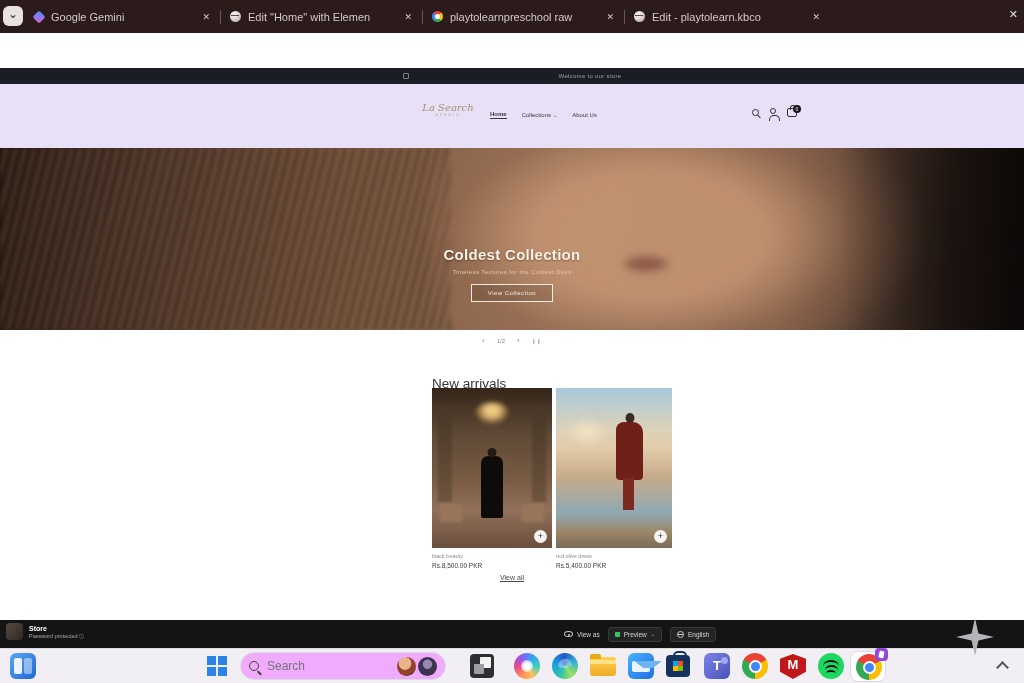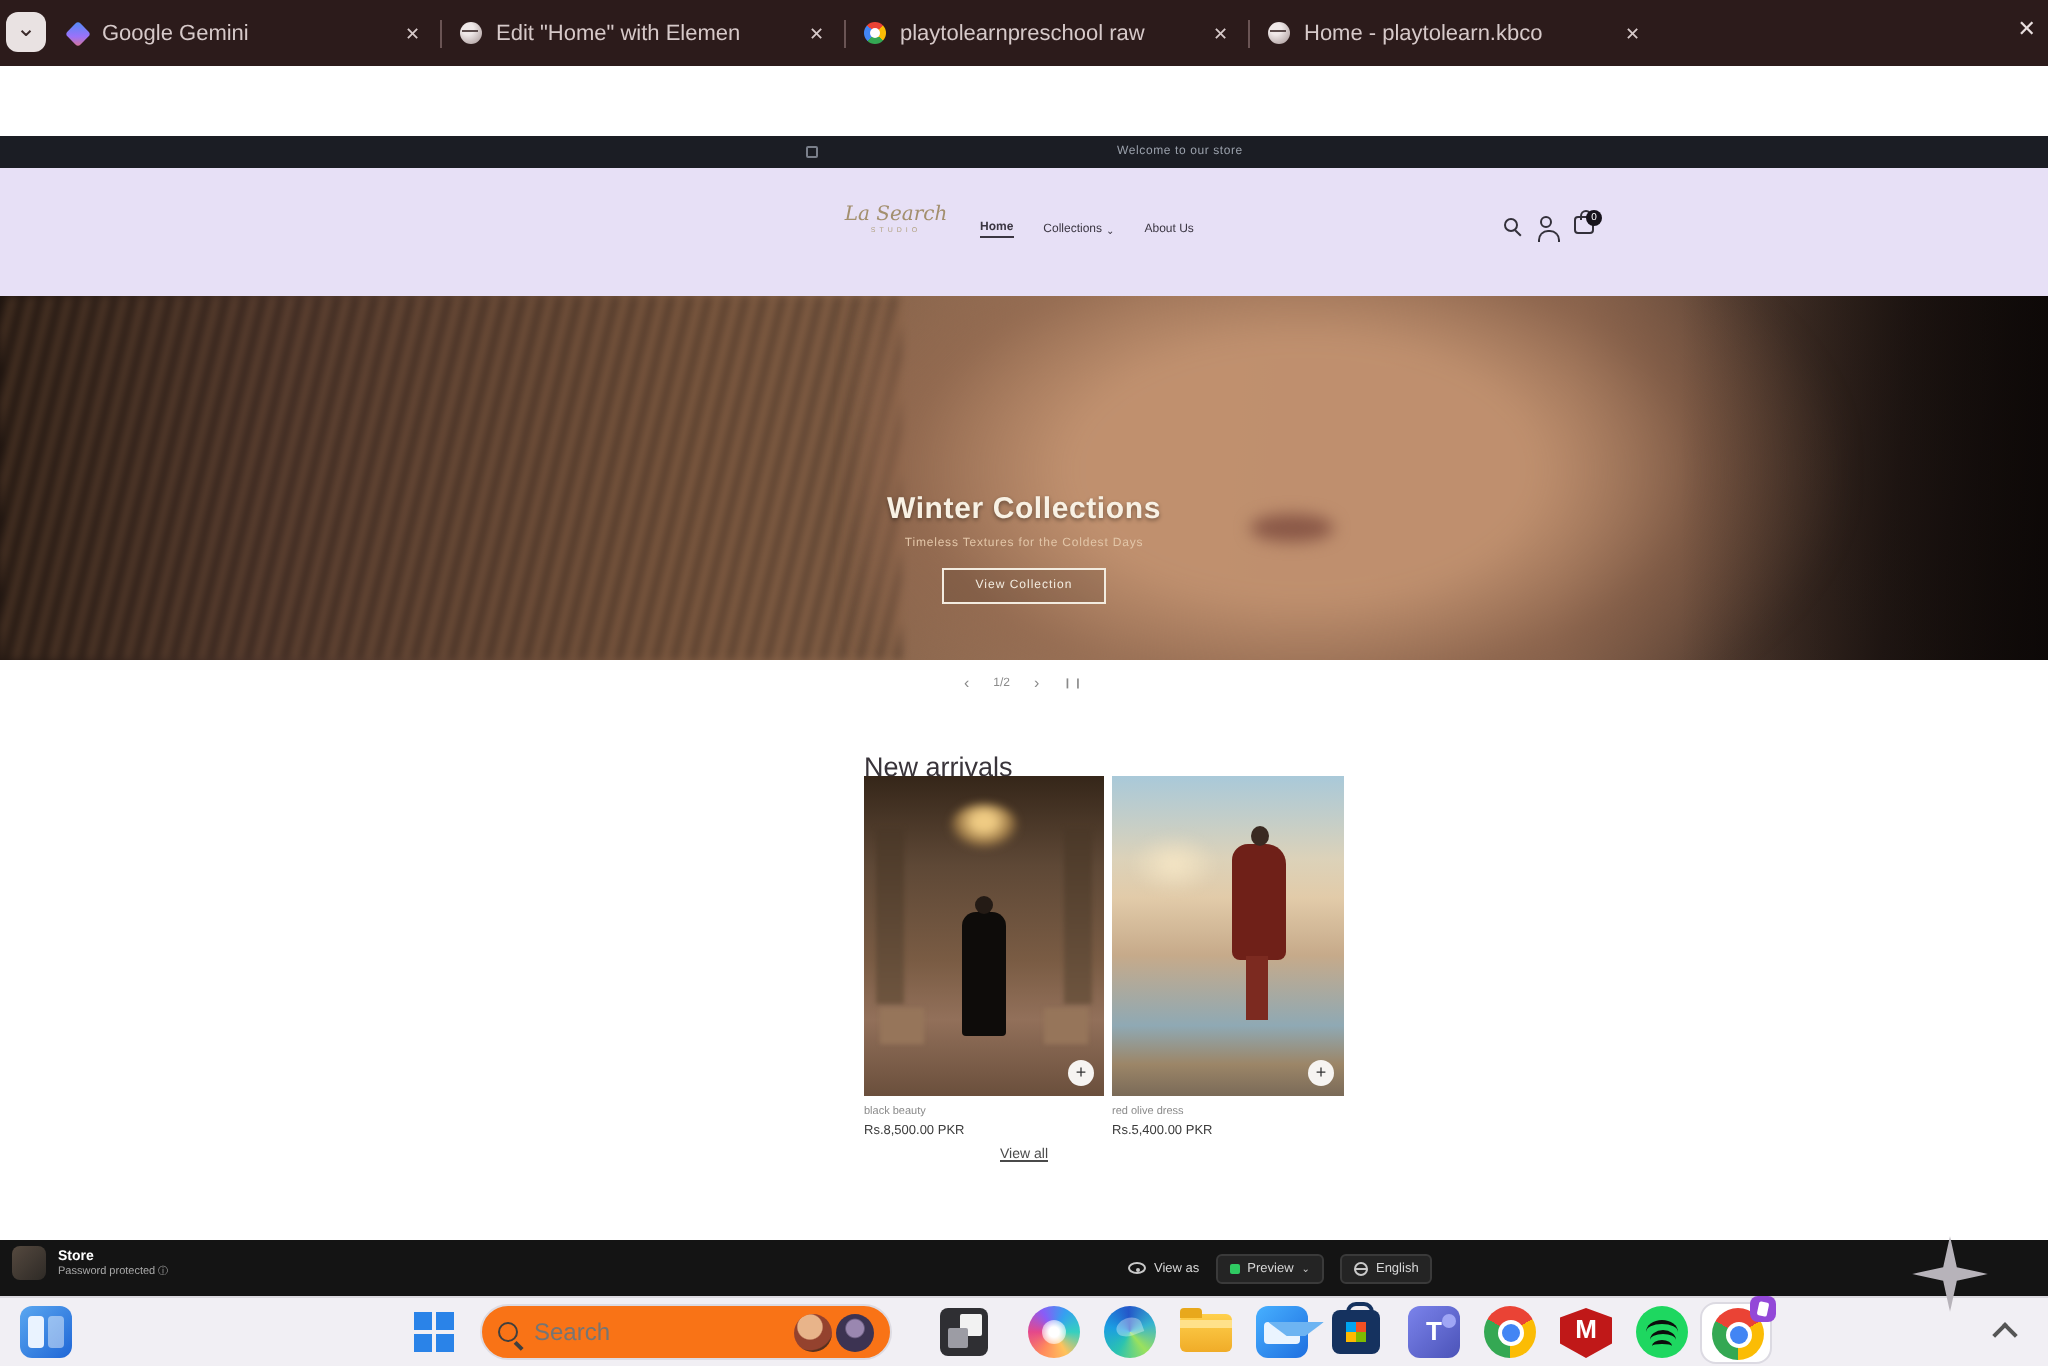"Home - playtolearn.kbco" span.title { text: Home -> Edit }
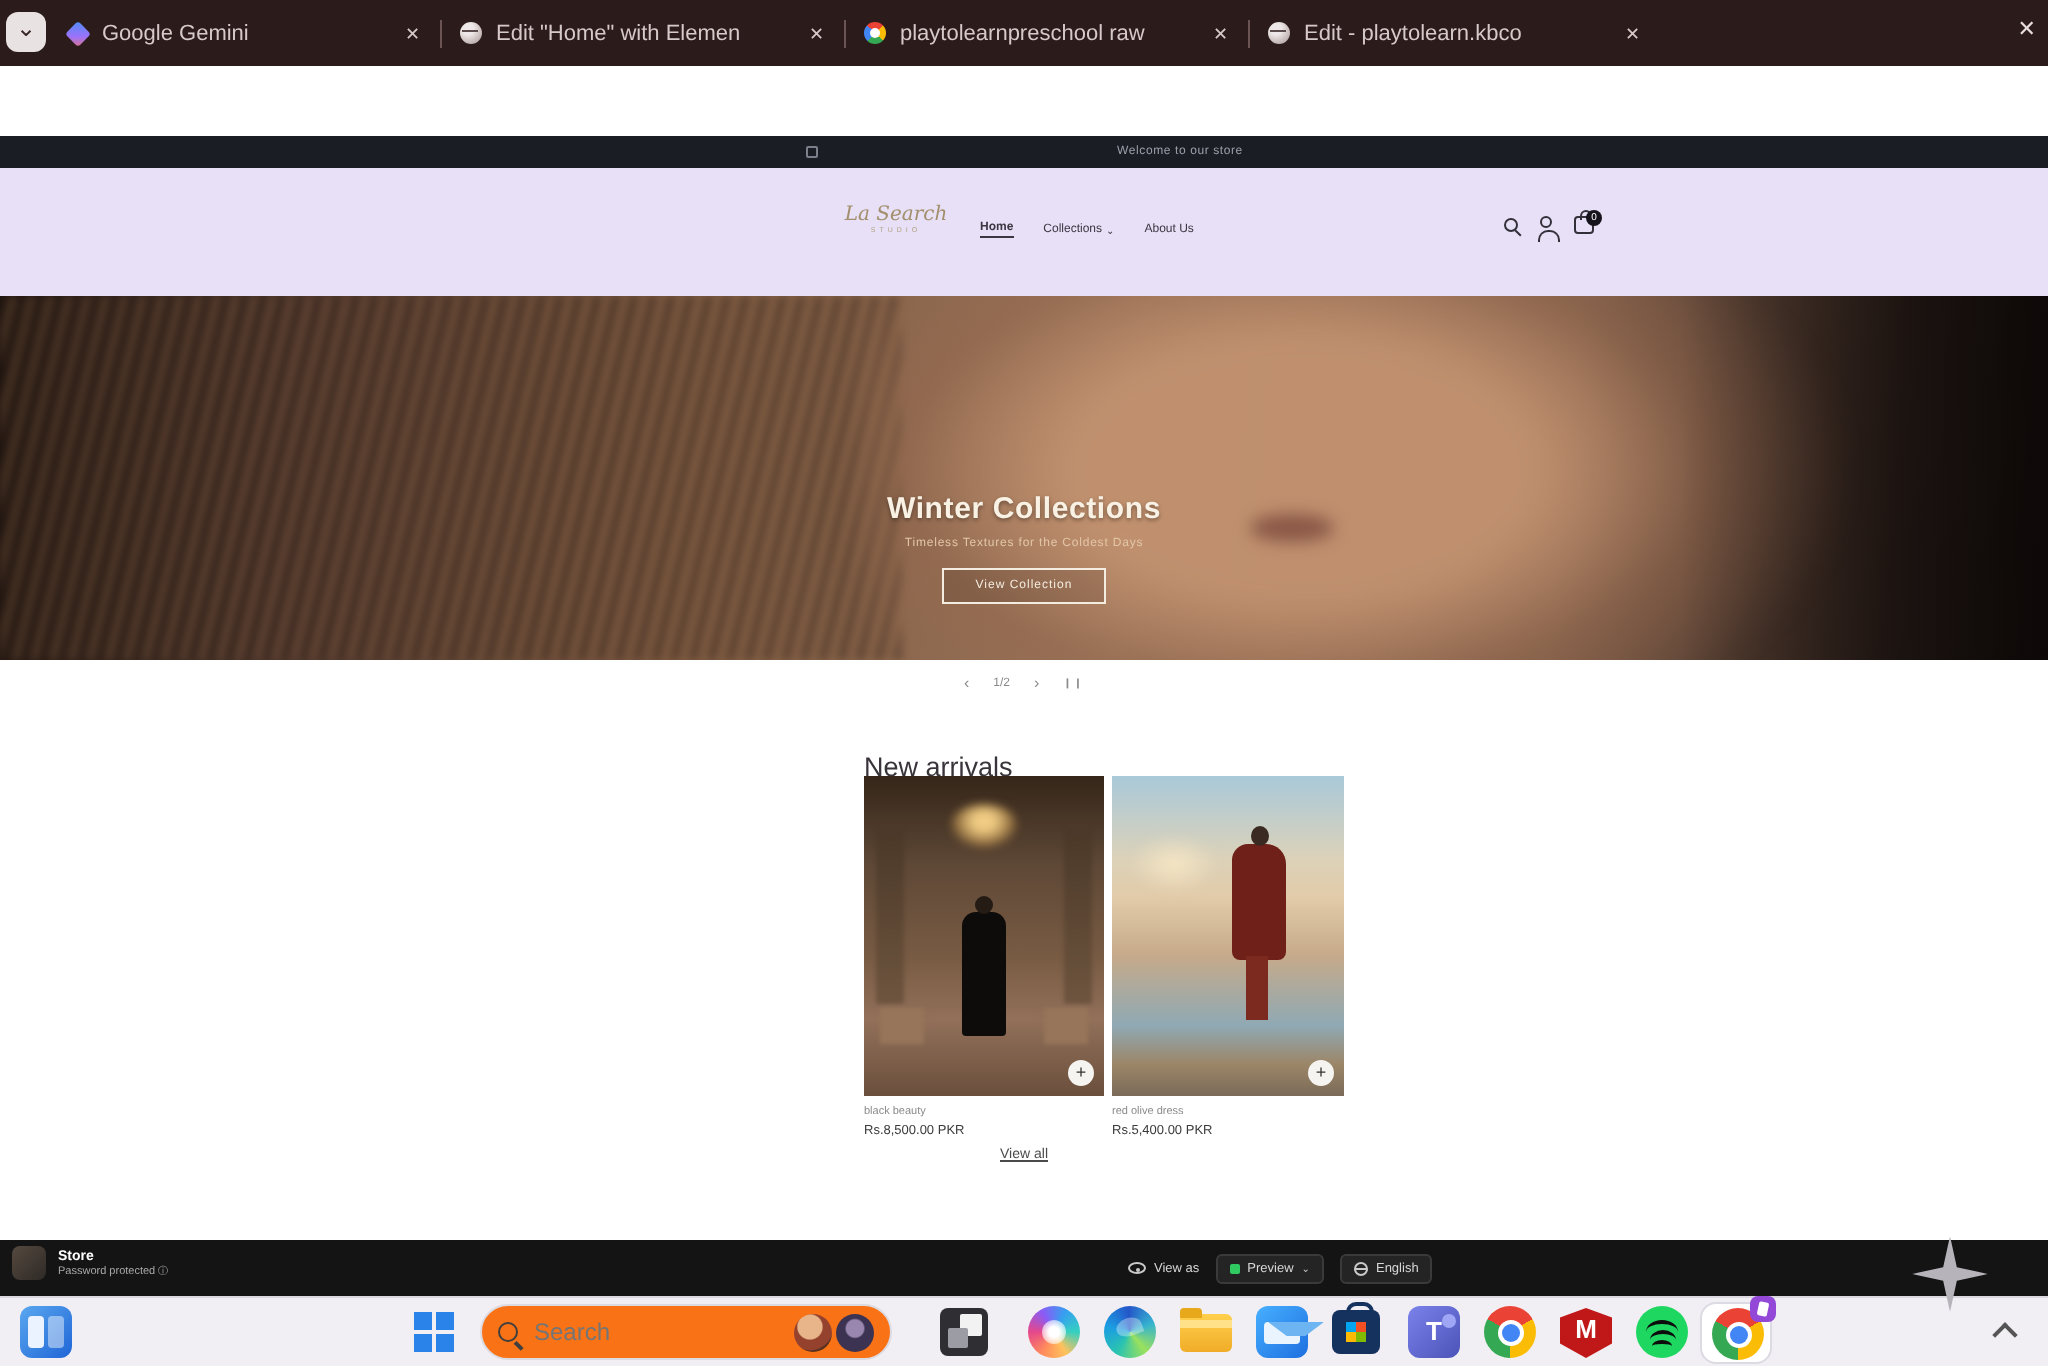"Winter Collections" div.hero-title { text: Winter Collections -> Coldest Collection }
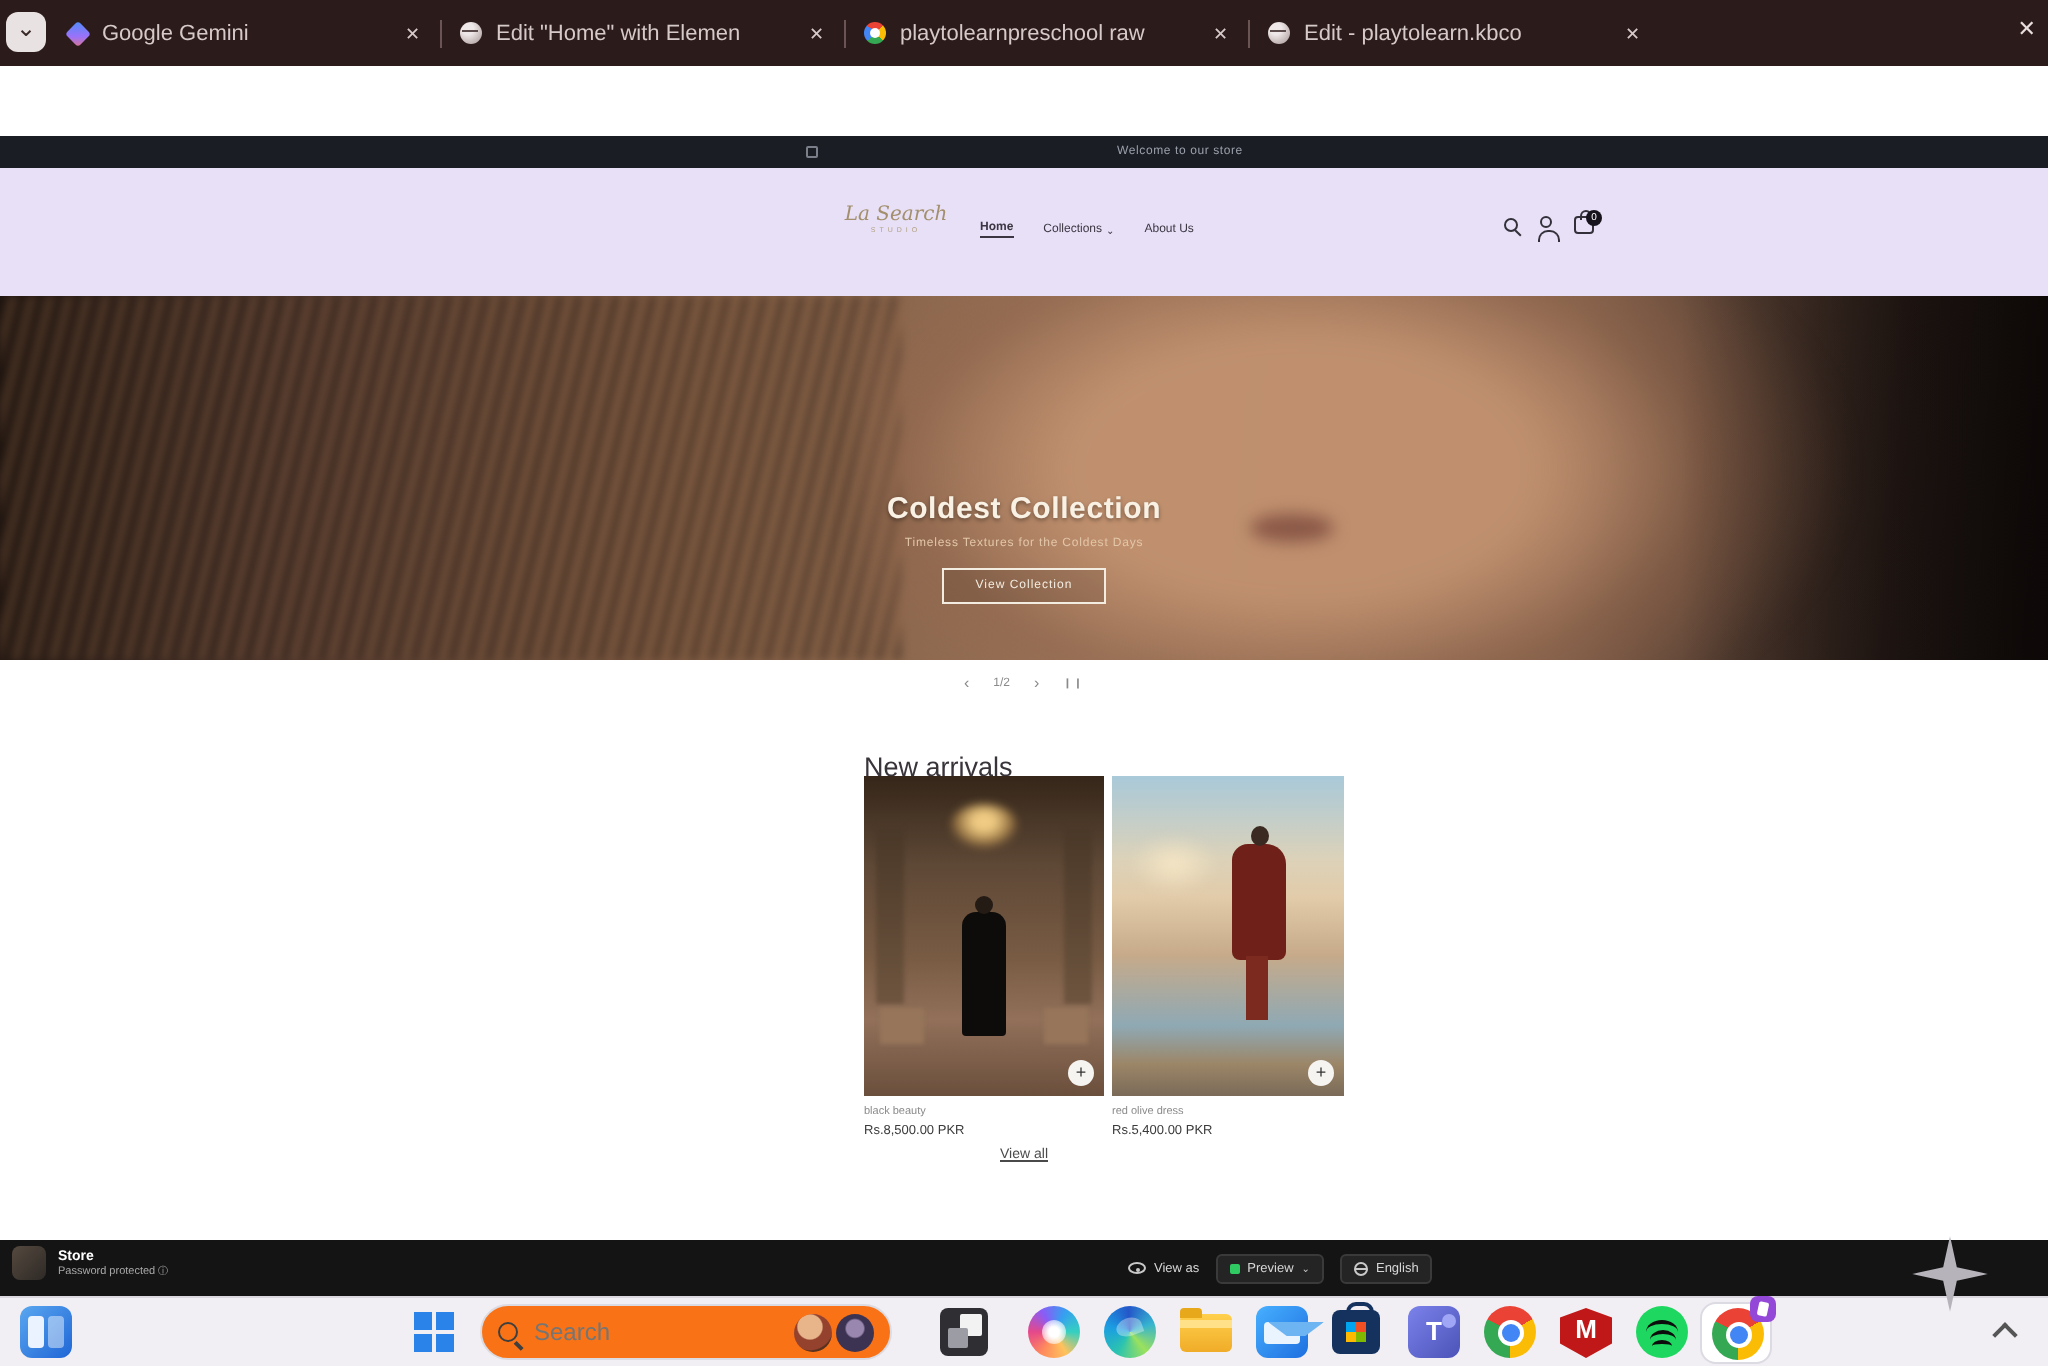"Search" .search-pill { background: #f97316 -> #f0abfc }
